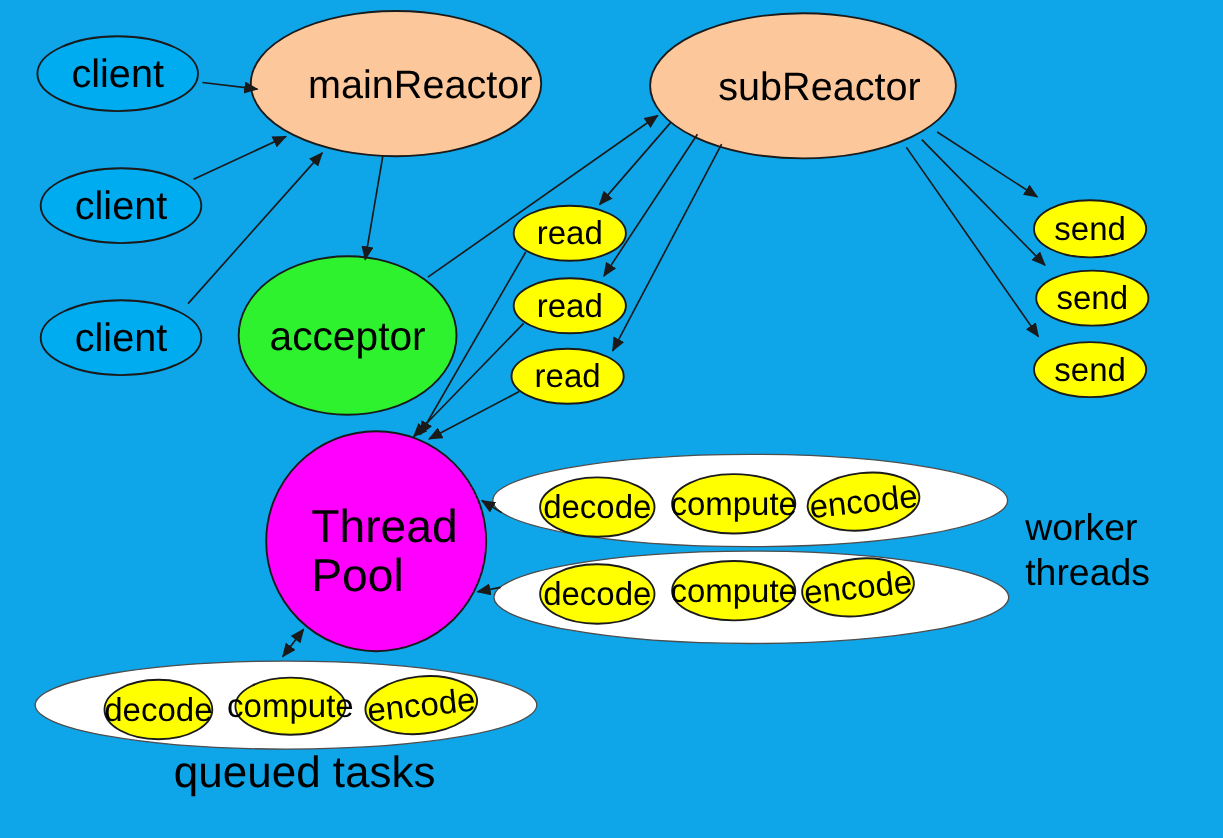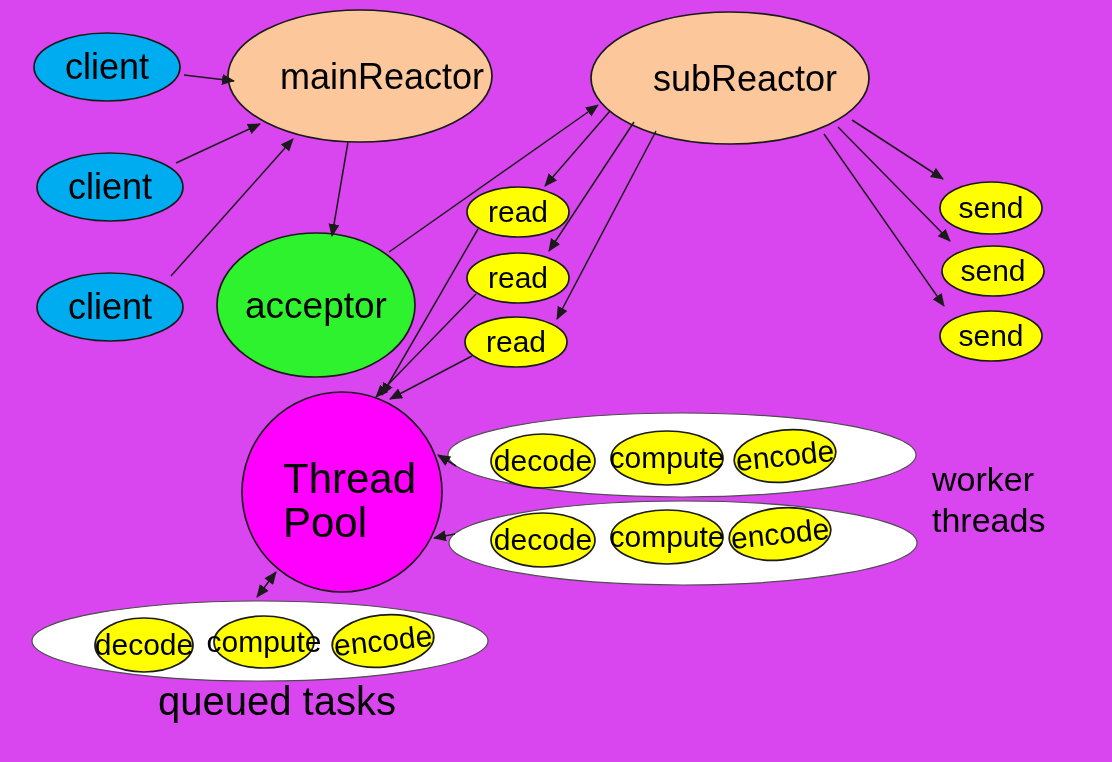"client" .stage { background: #d946ef -> #0ea5e9 }
